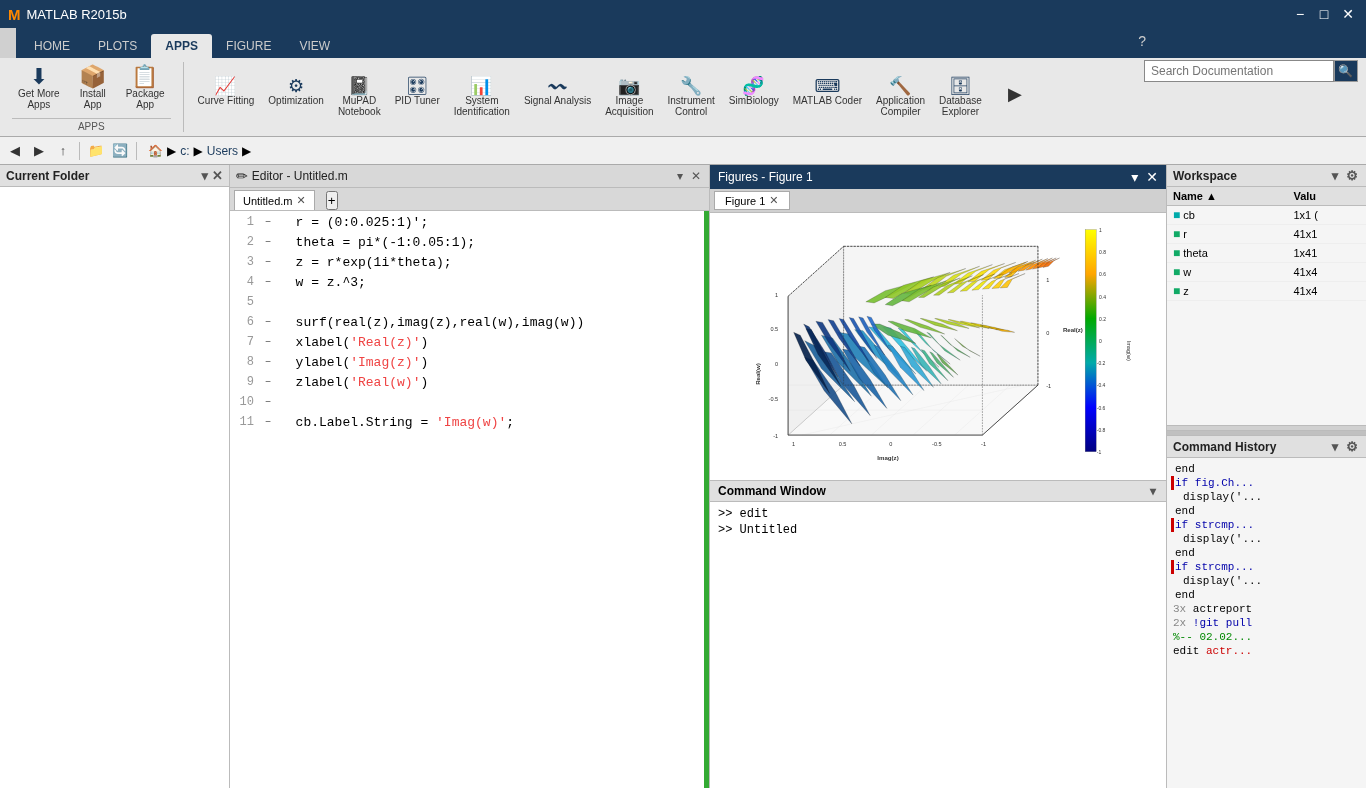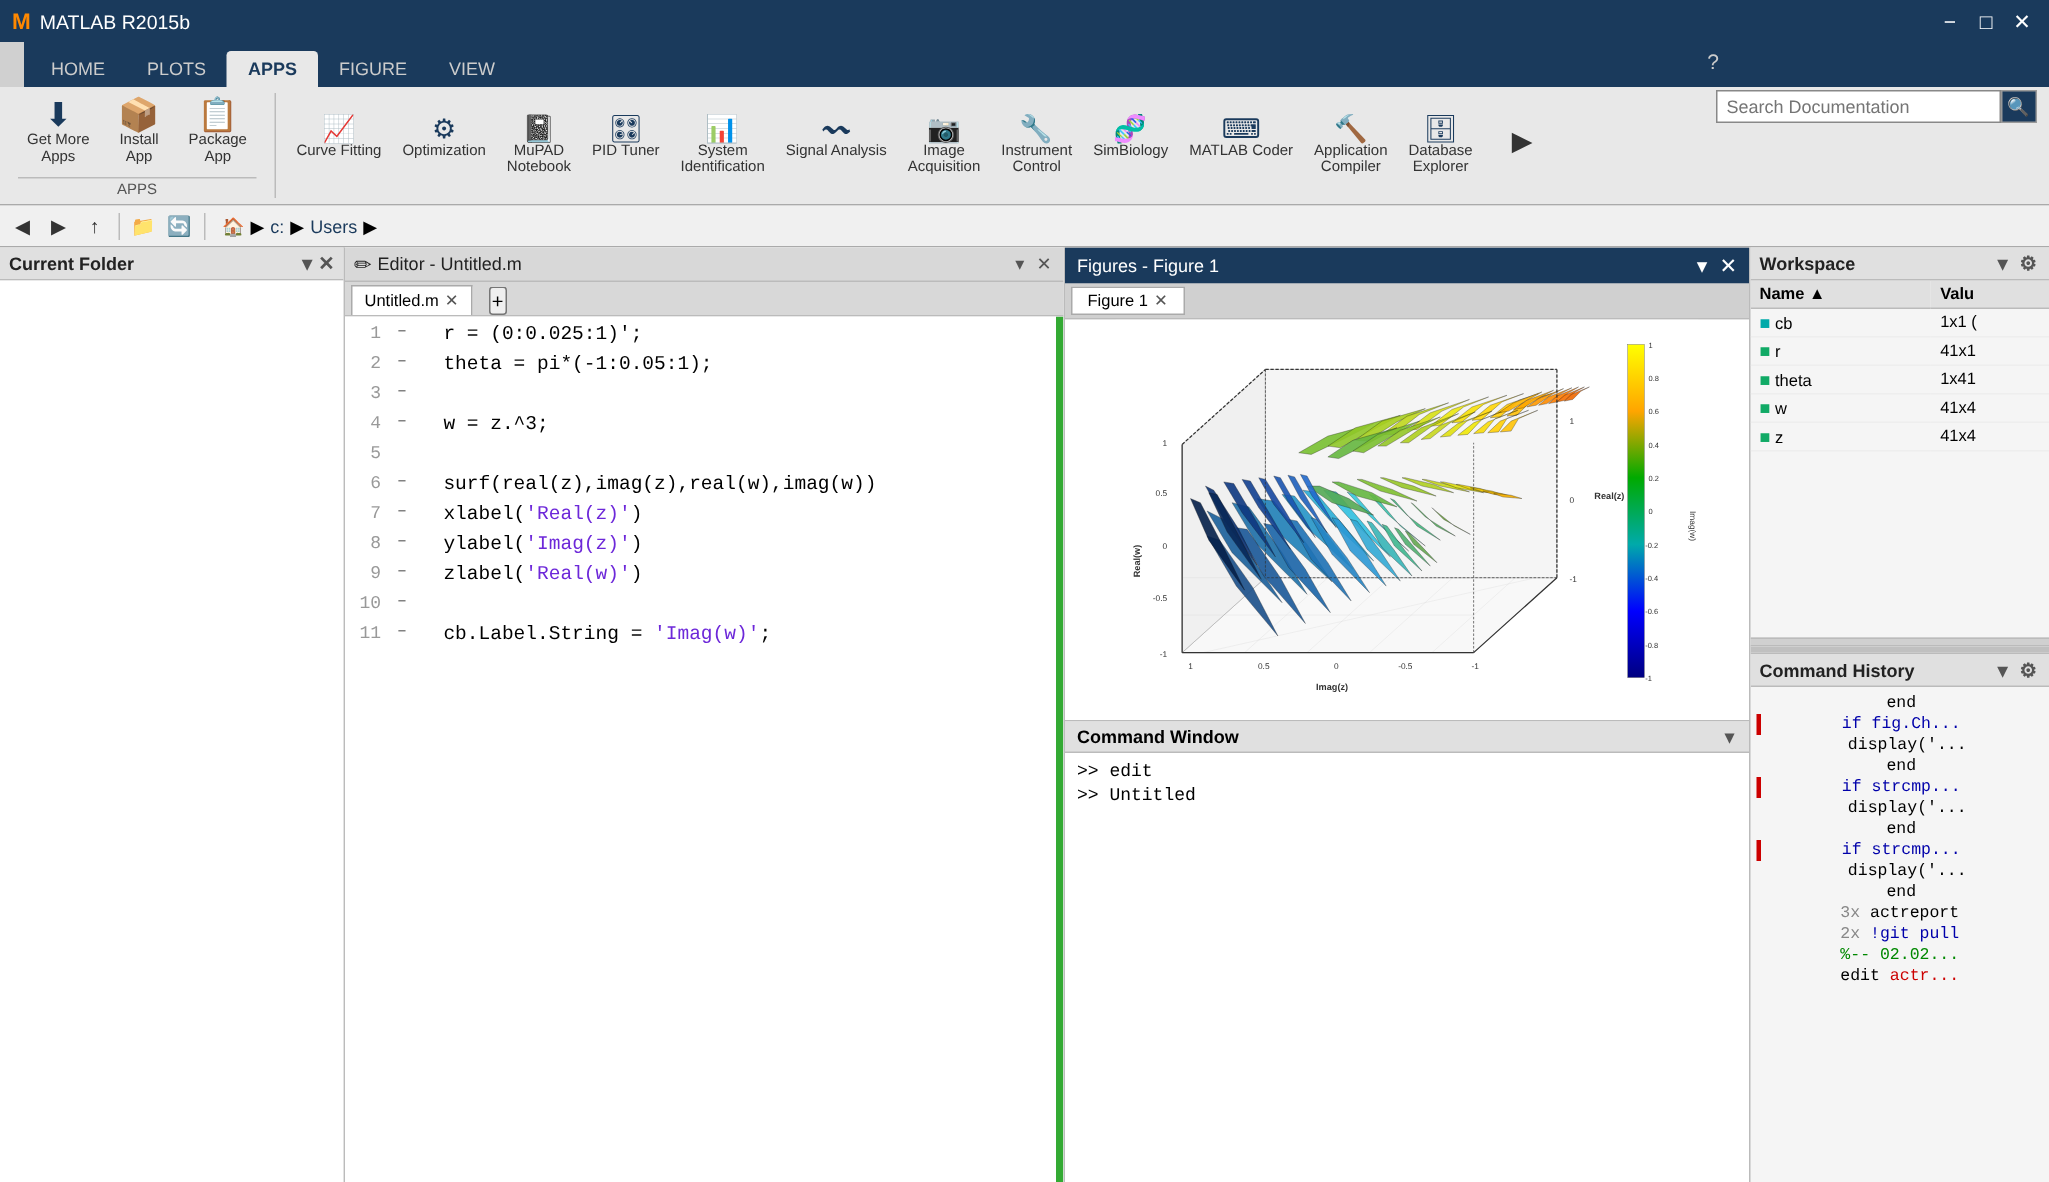"z = r*exp(1i*theta);" span.line-code { html: none -> <span> z = r*exp(1i*theta);</span> }
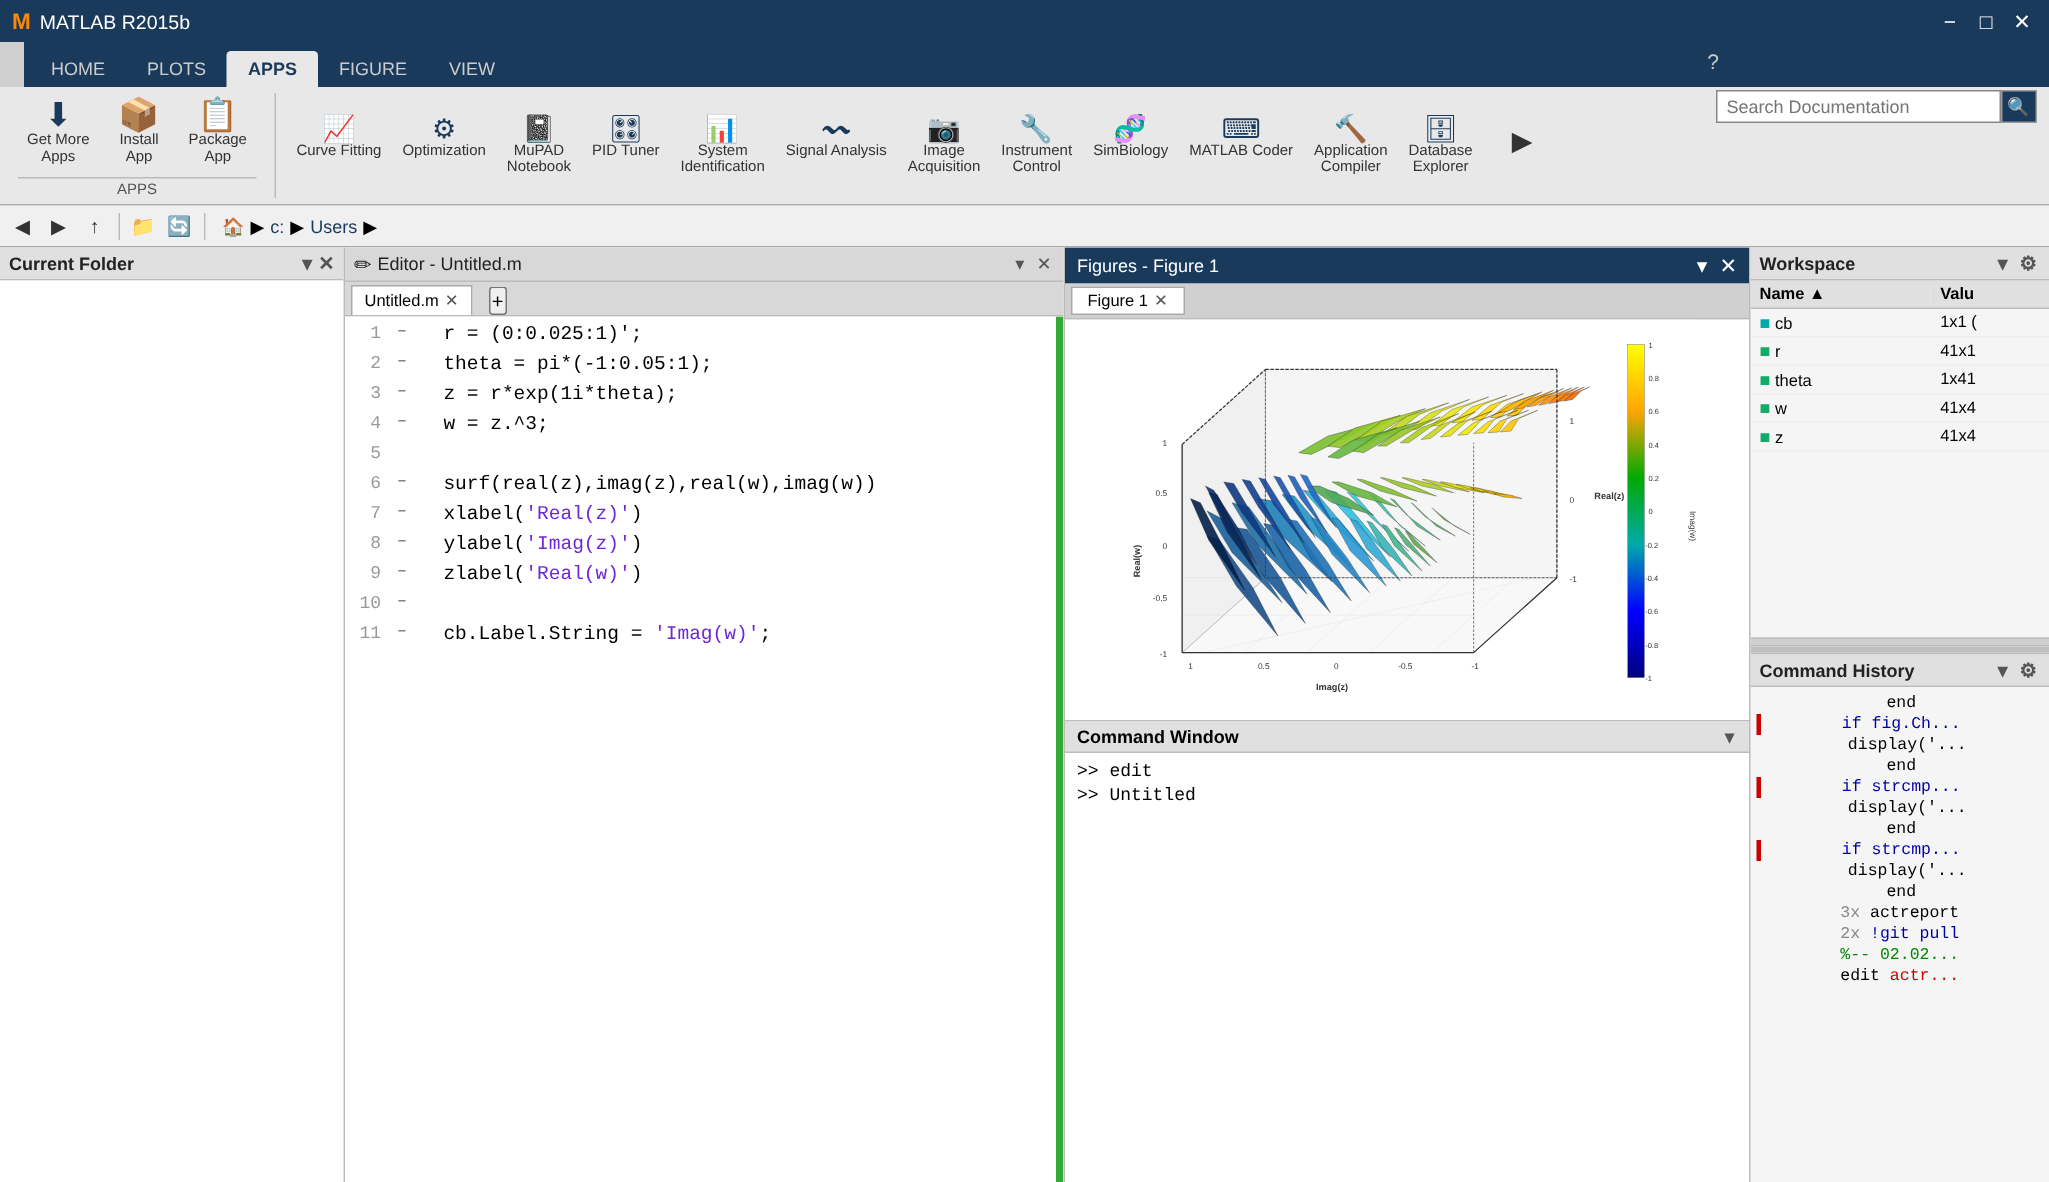"'Real(z)'" .str { color: #6d28d9 -> #ef4444 }
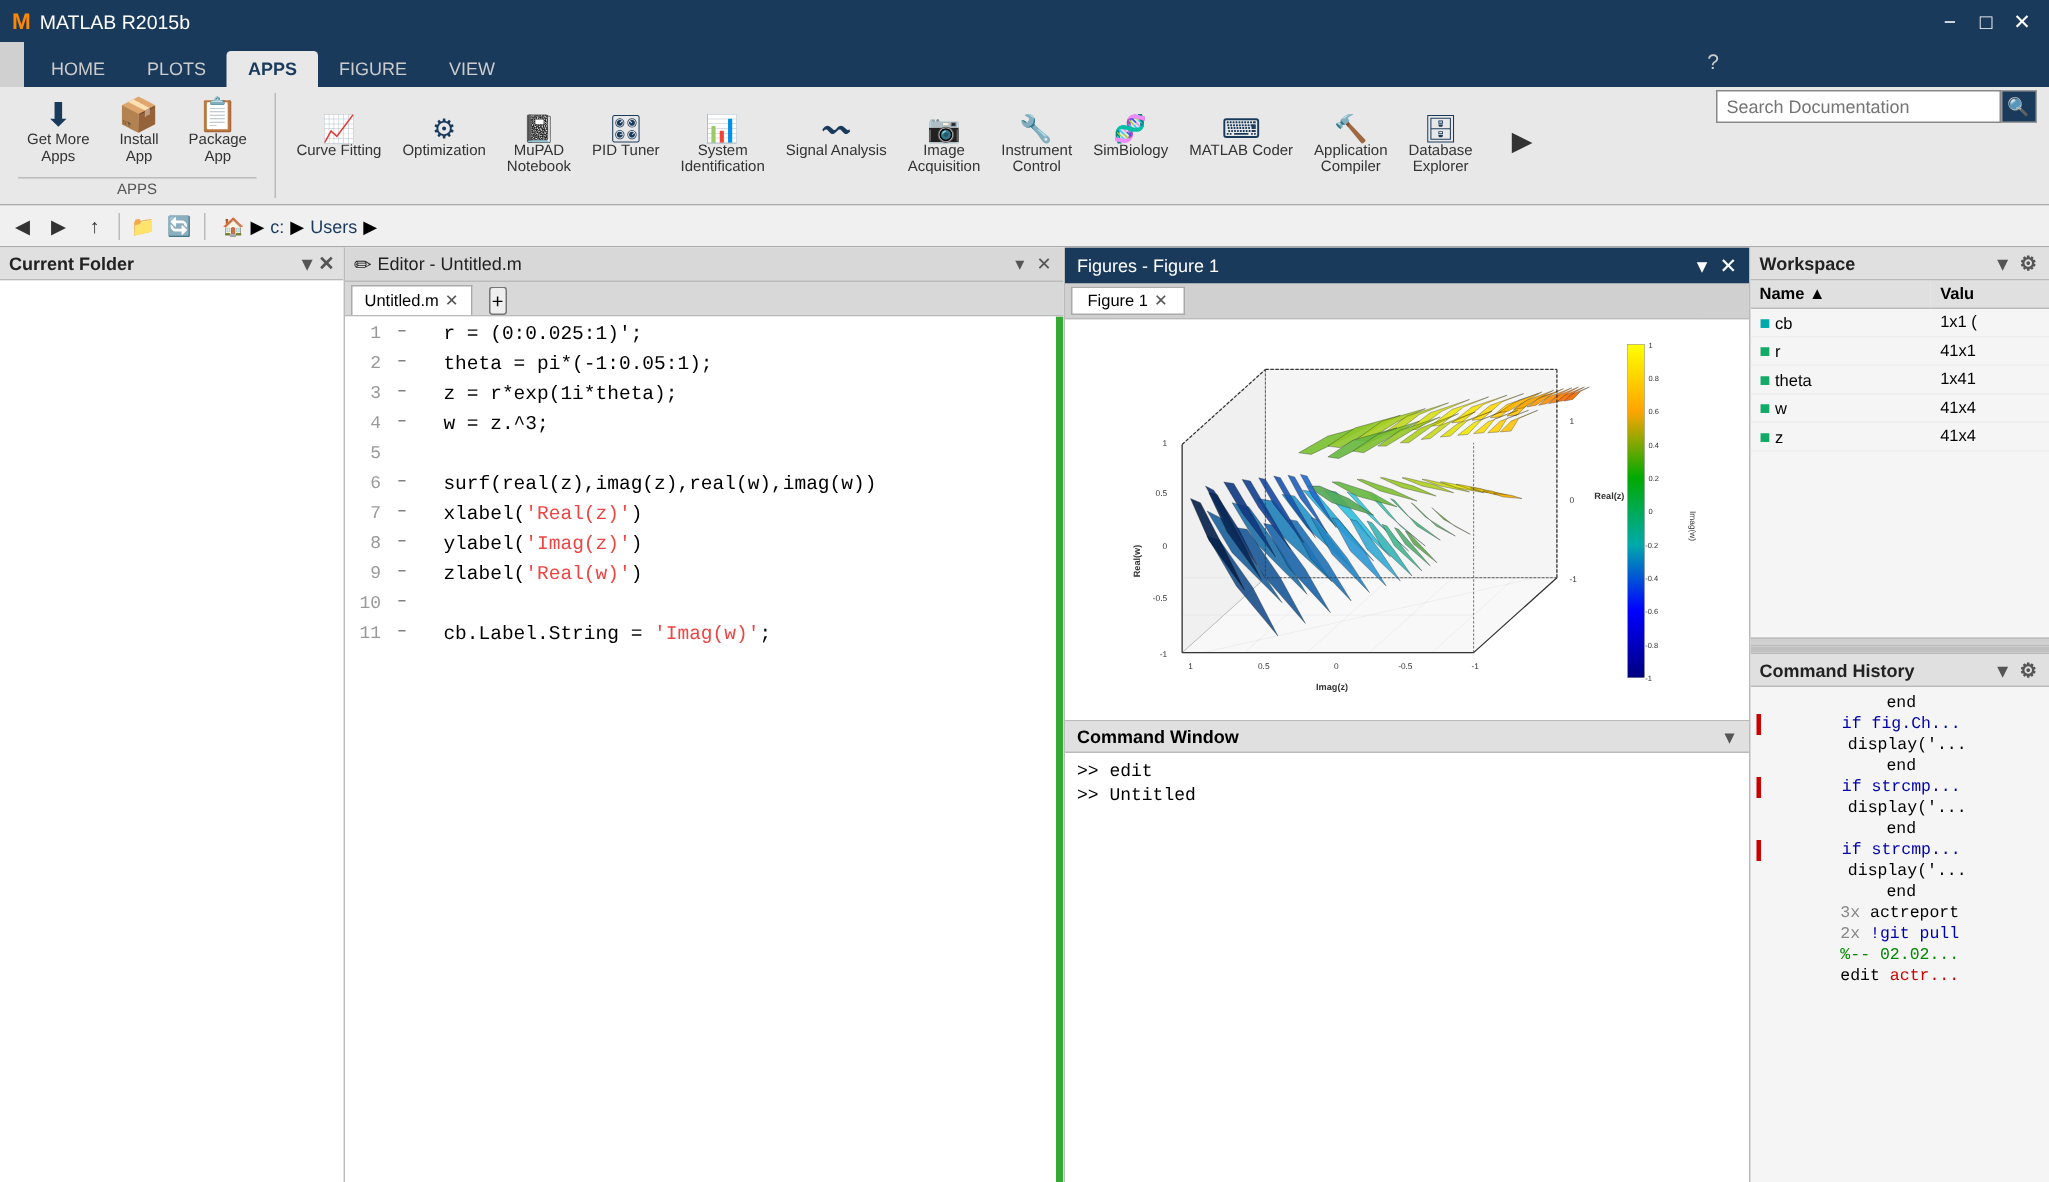"end" .history-line { text-align: center -> none }
